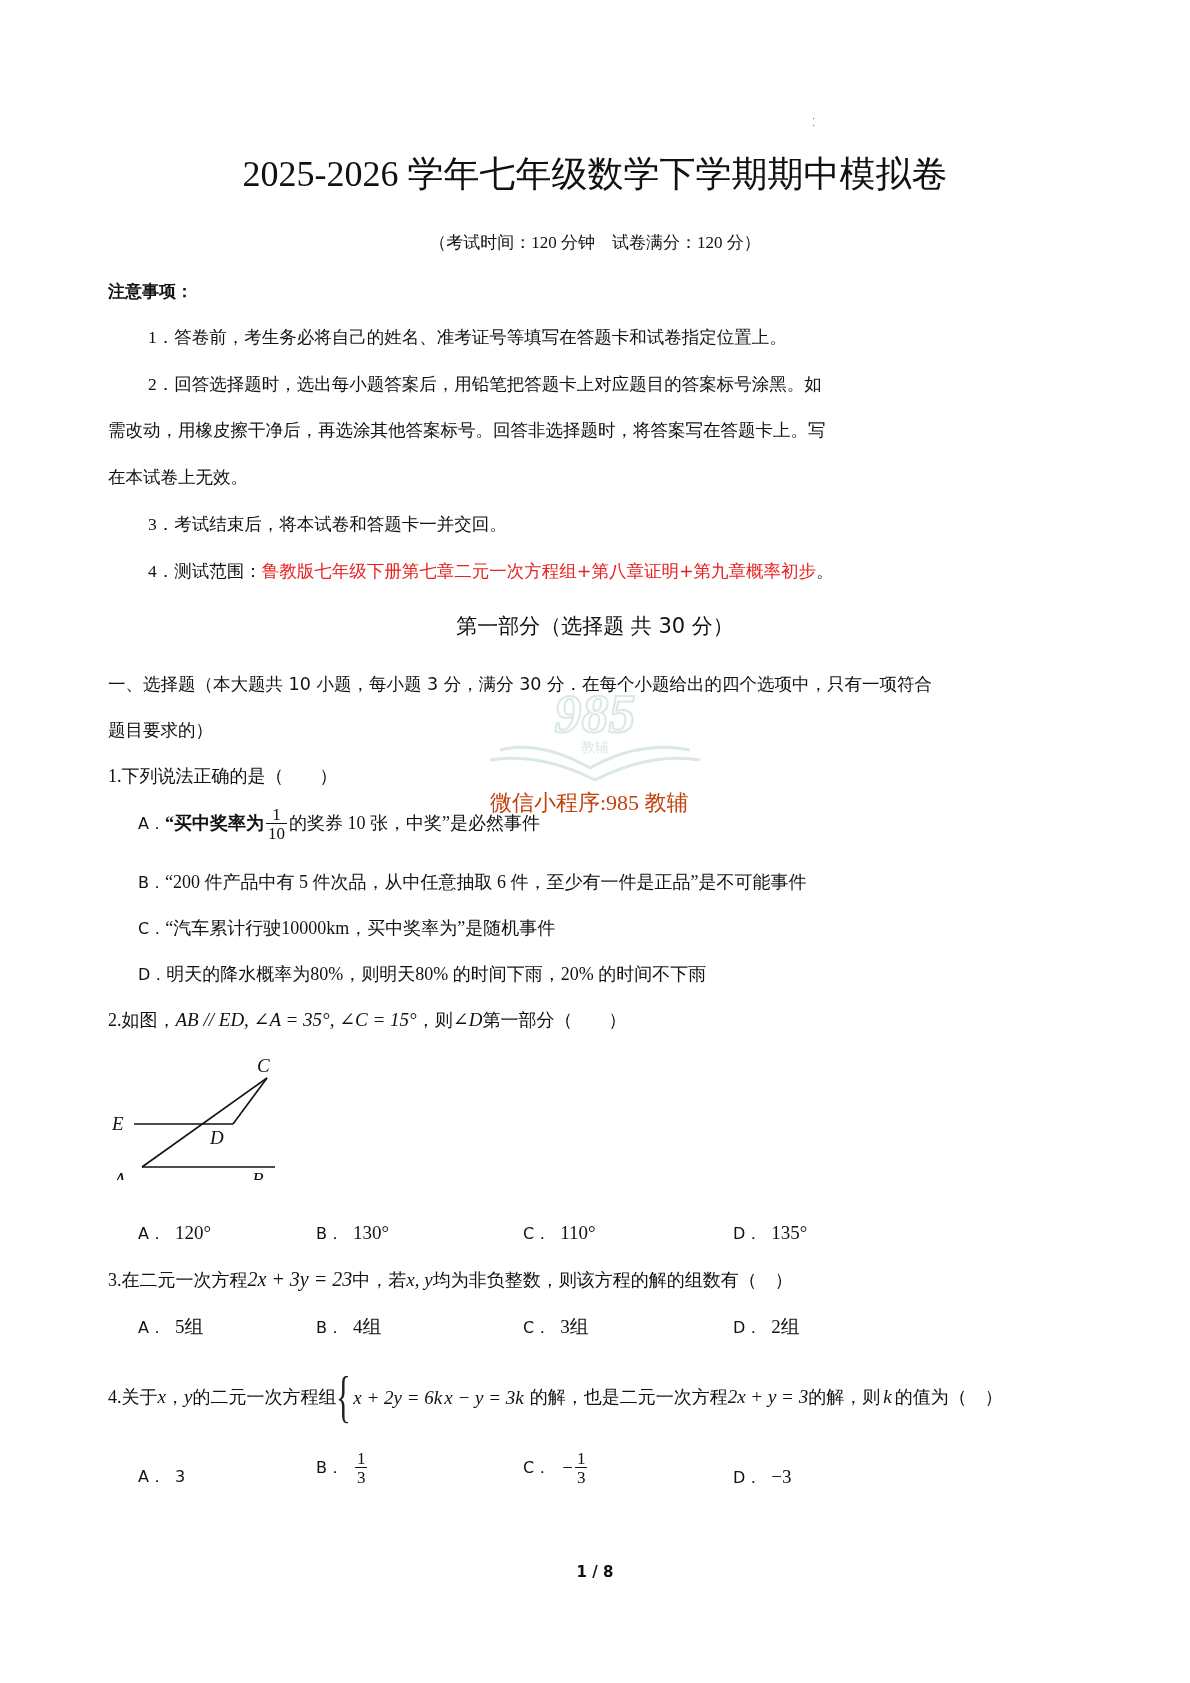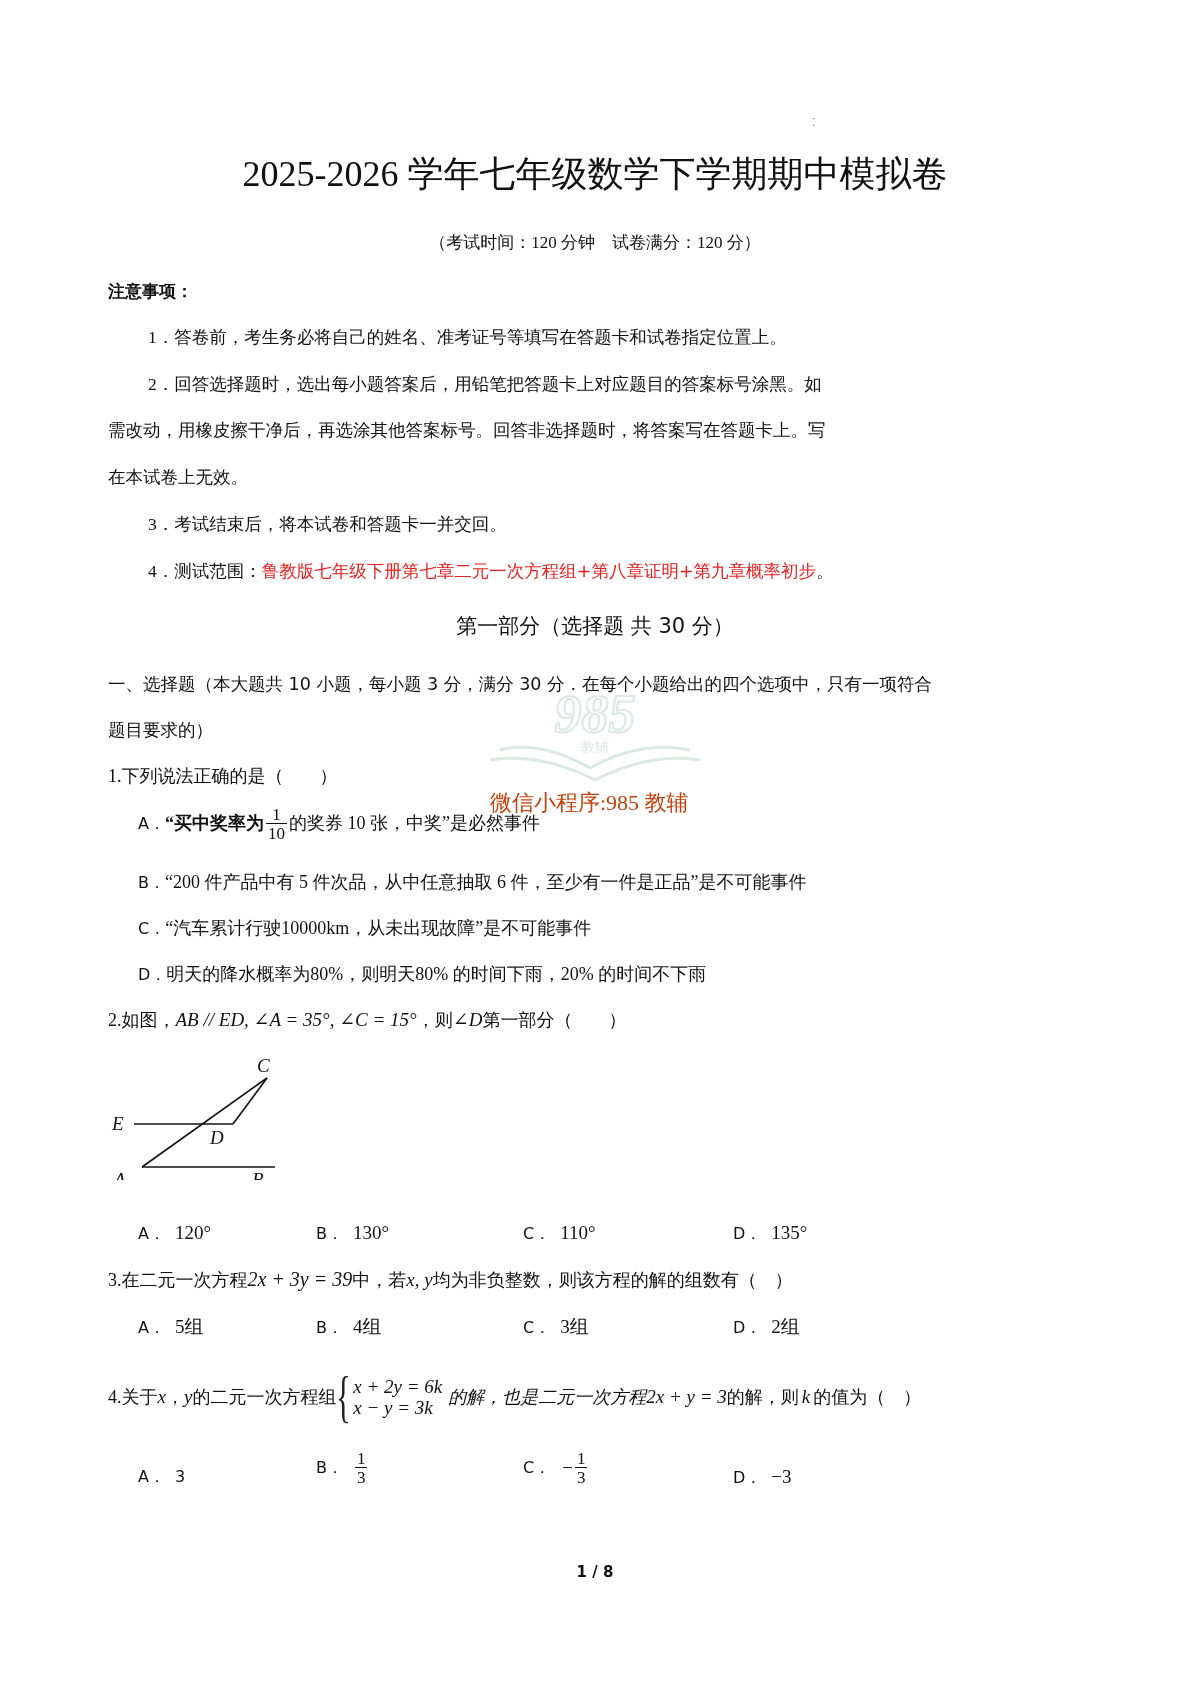"“汽车累计行驶10000km，从未出现故障”是不可能事件" span.serif { text: 从未出现故障”是不可能 -> 买中奖率为”是随机 }
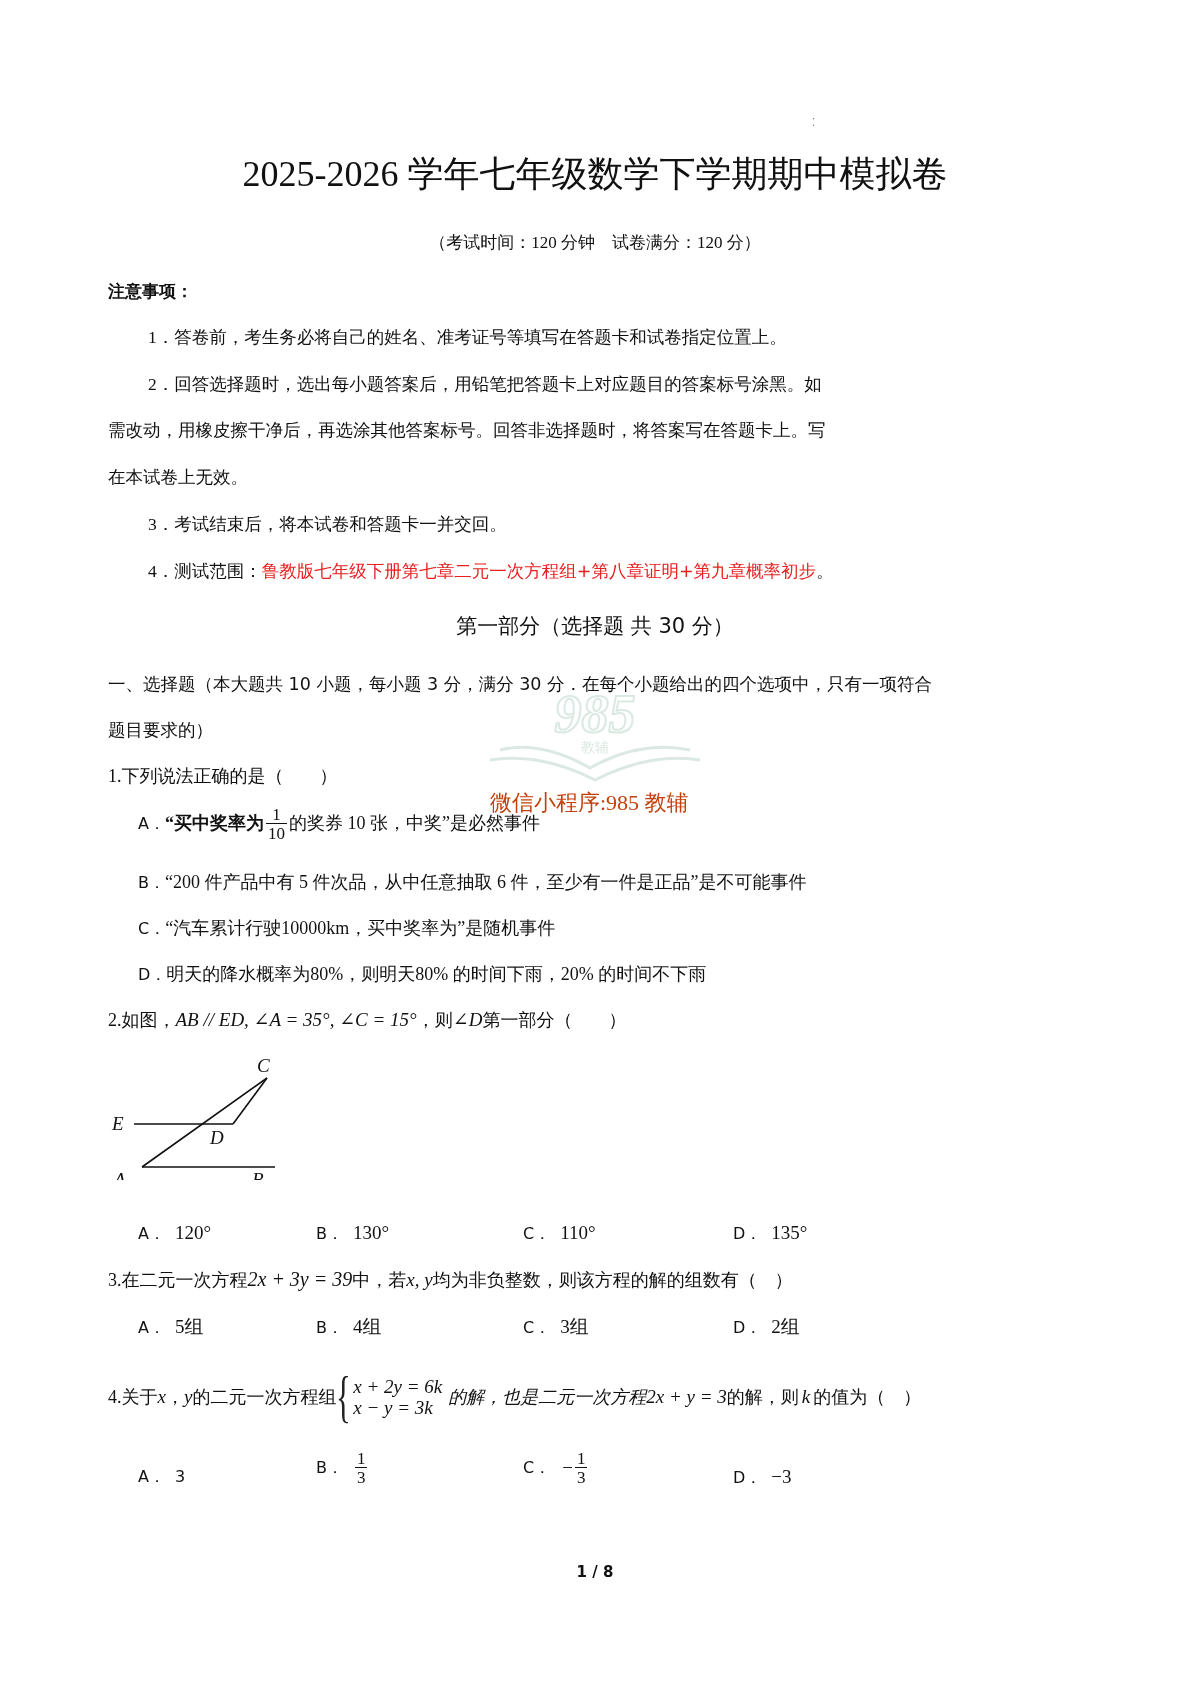"2x + 3y = 39" span.italic { text: 39 -> 23 }
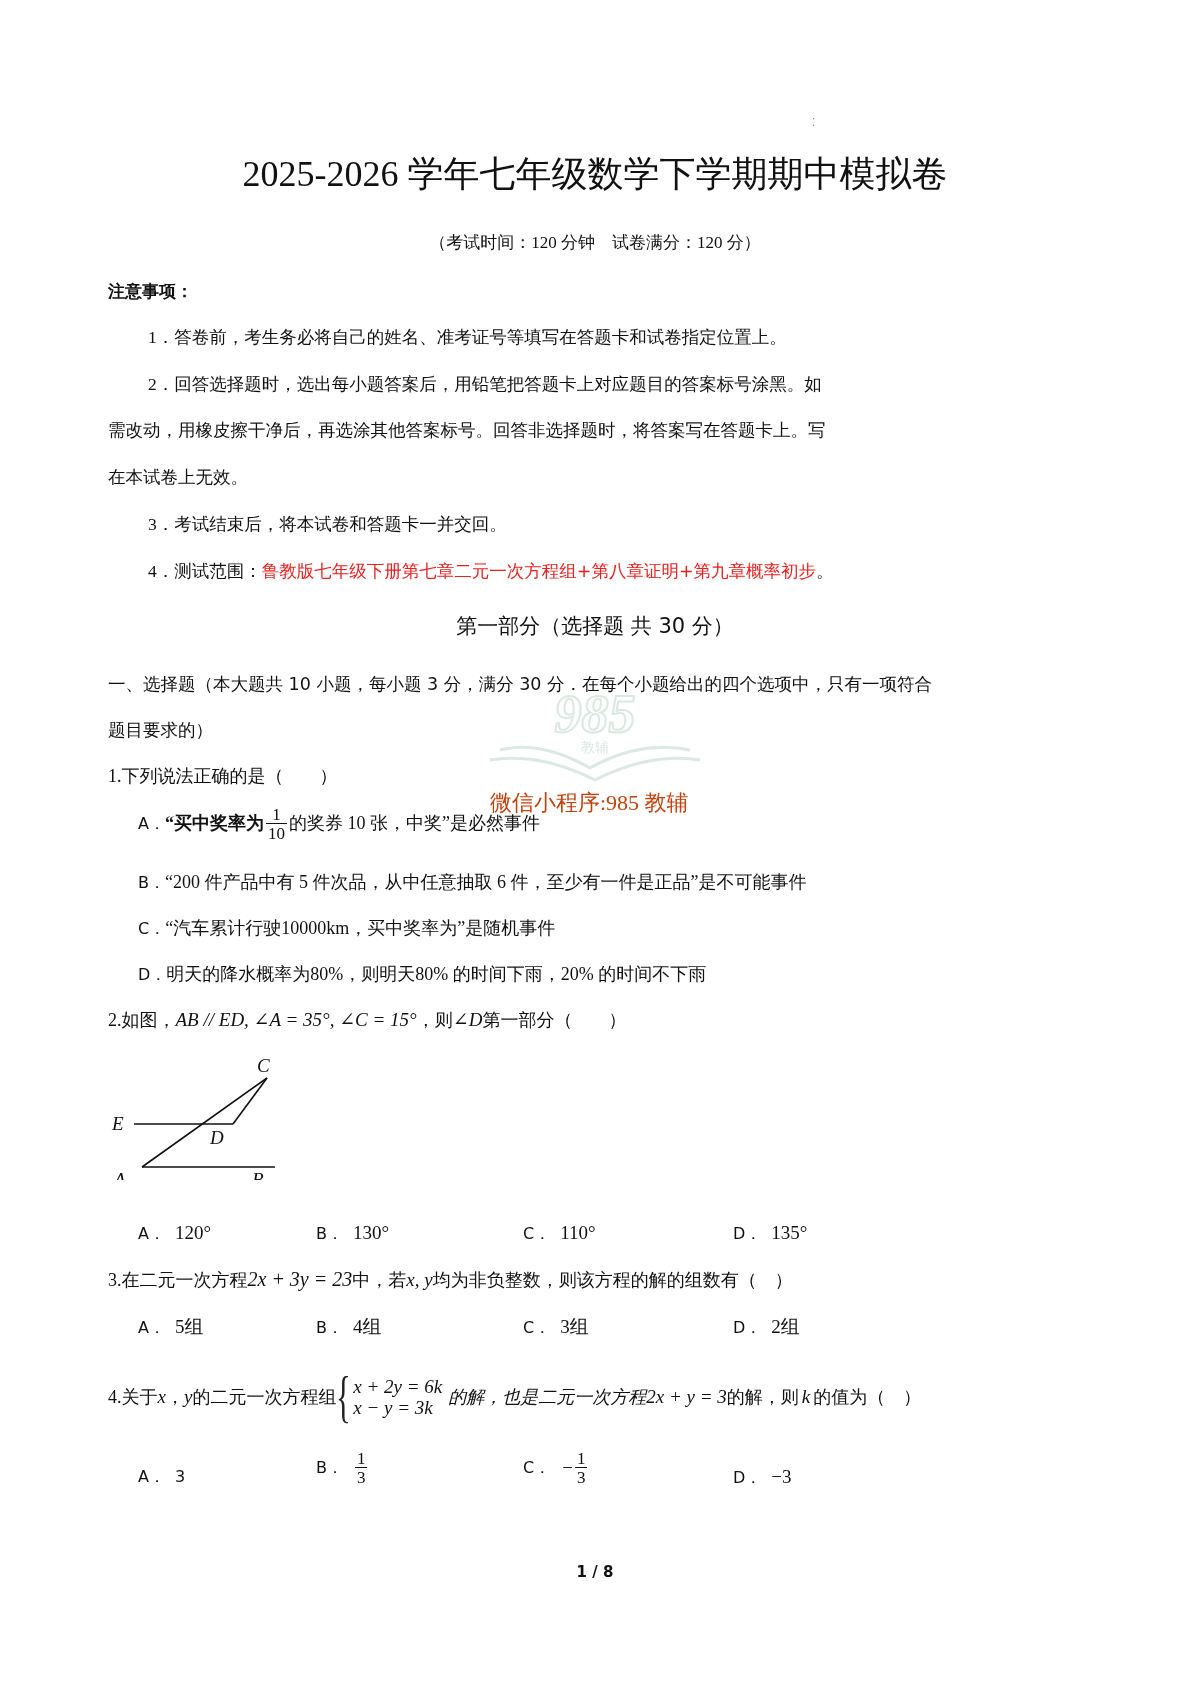"x + 2y = 6k" .eqs { flex-direction: column -> row }
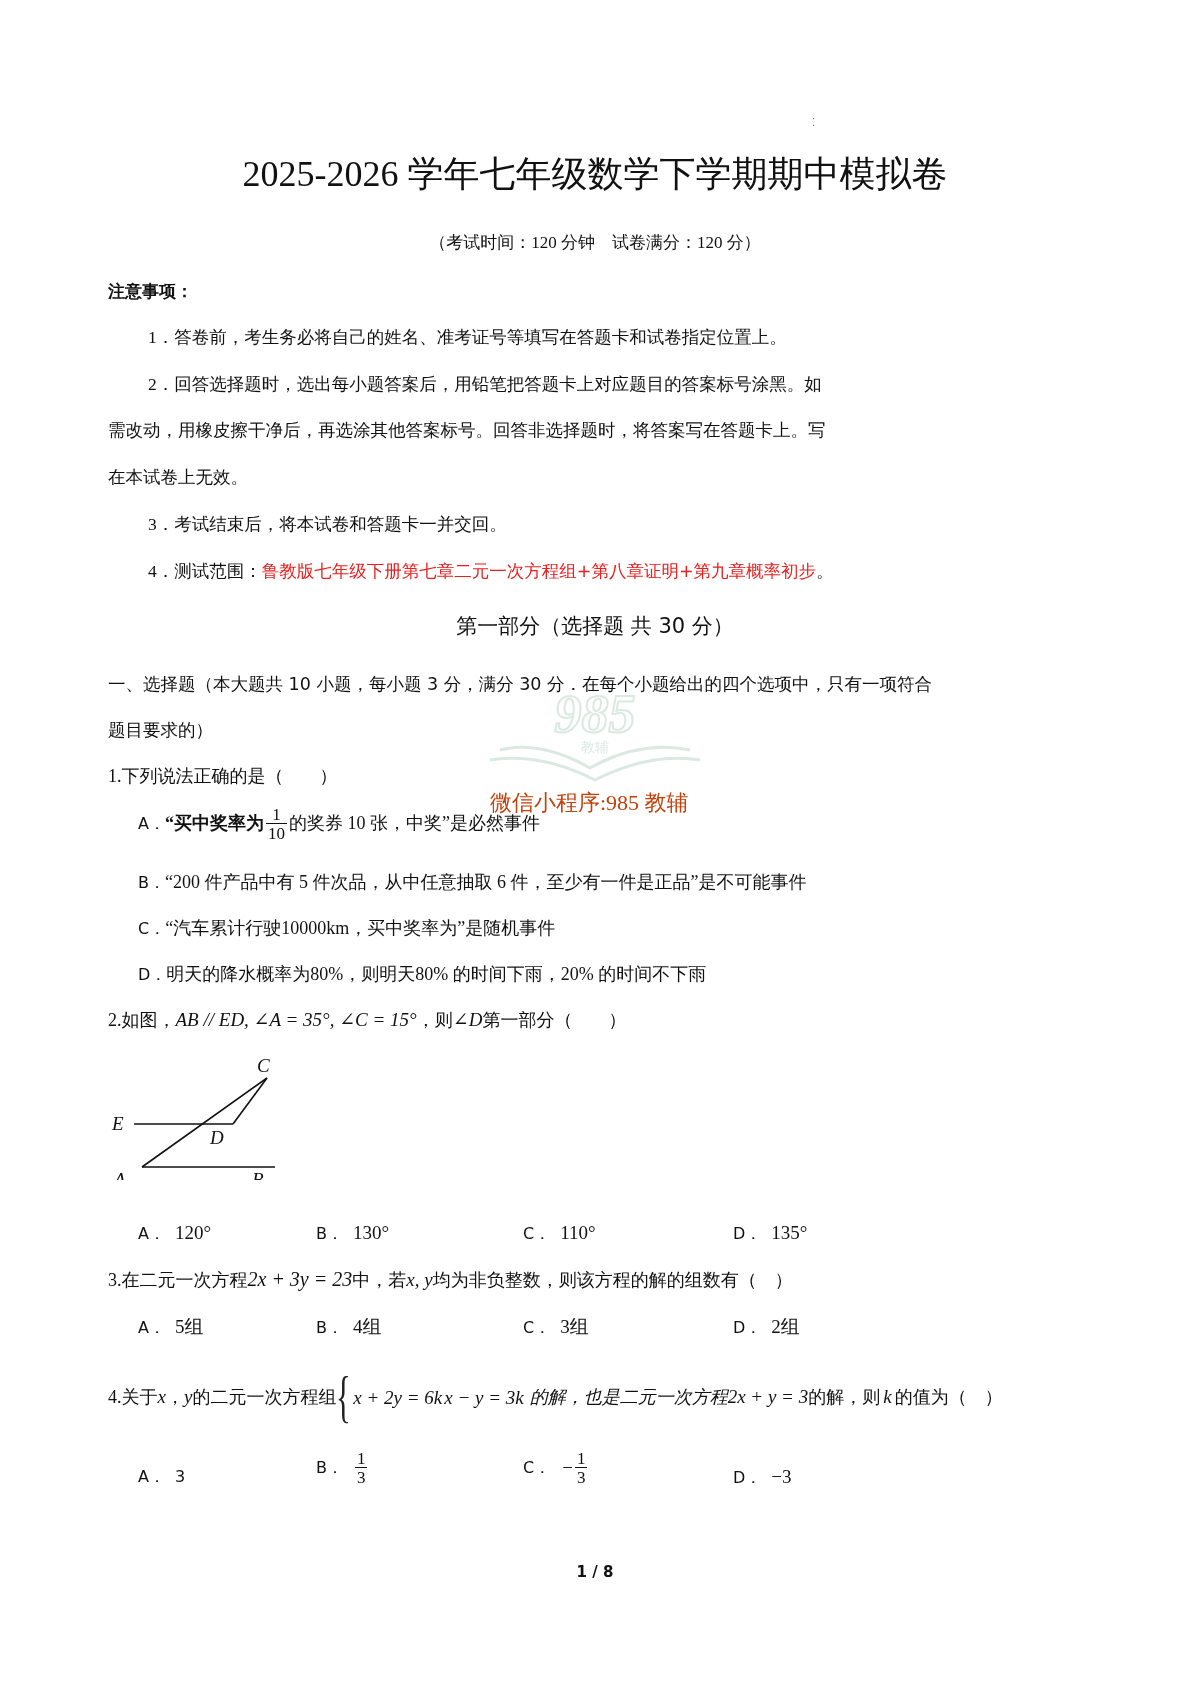"的解，也是二元一次方程" span { font-style: italic -> none }
